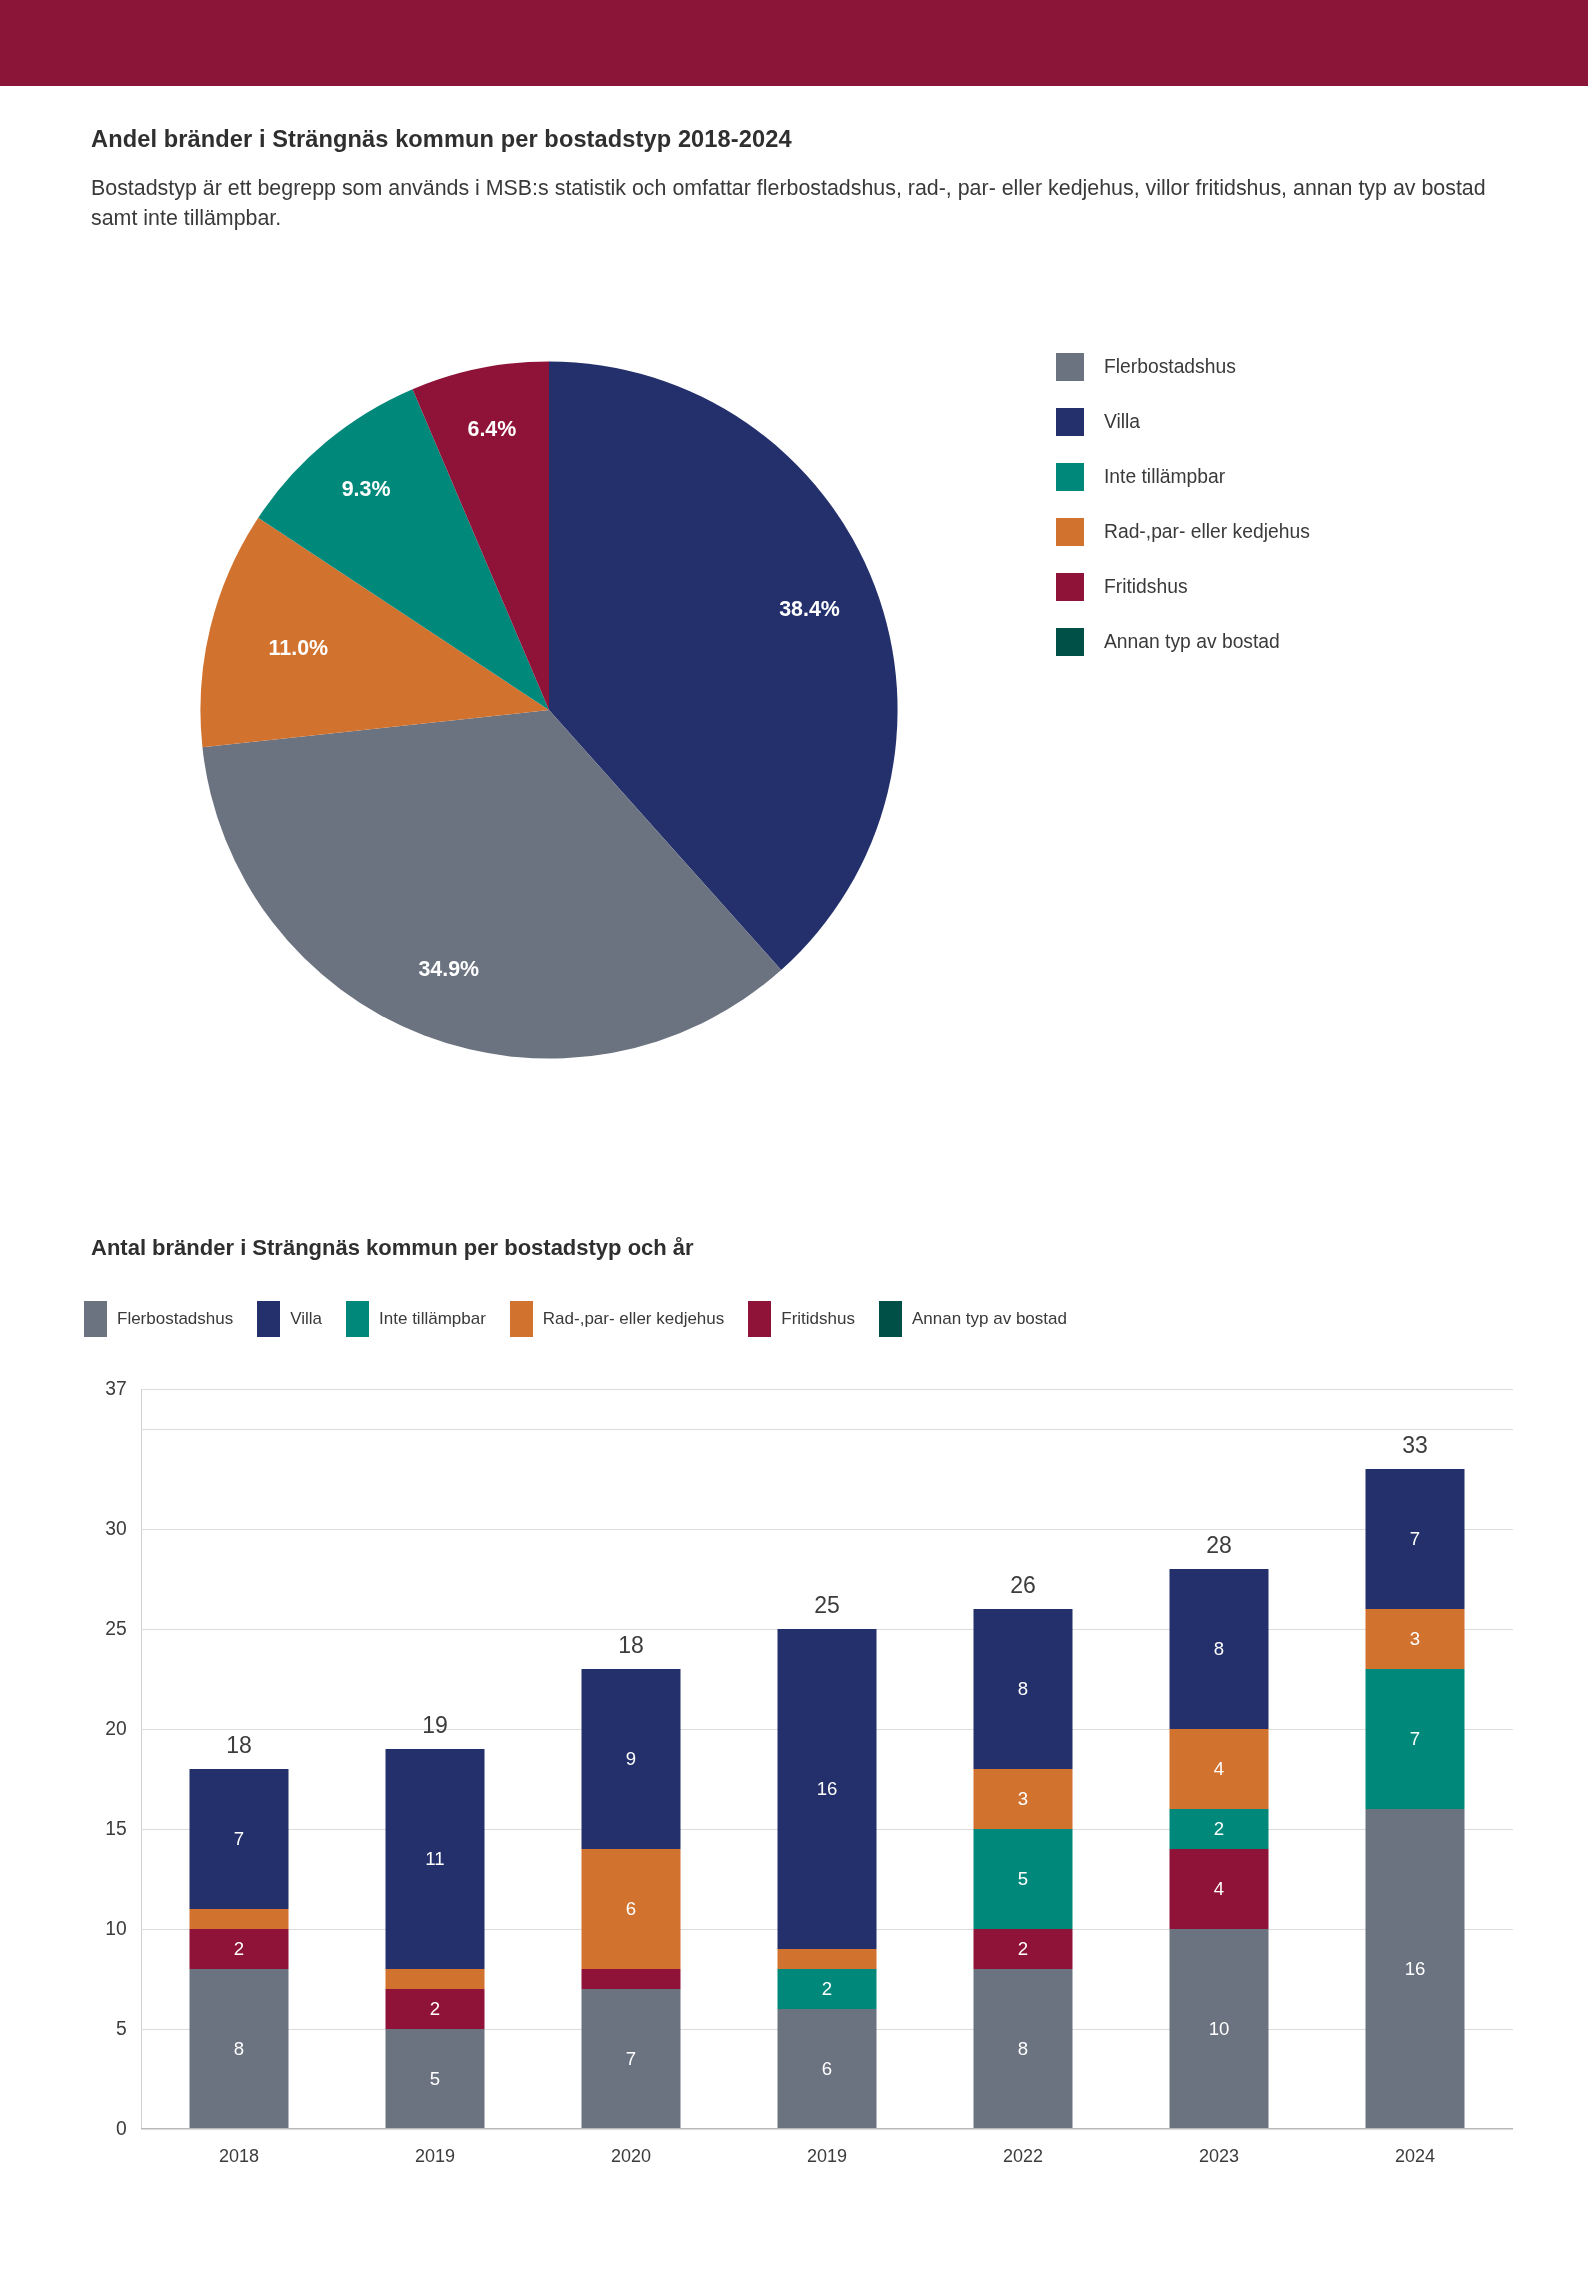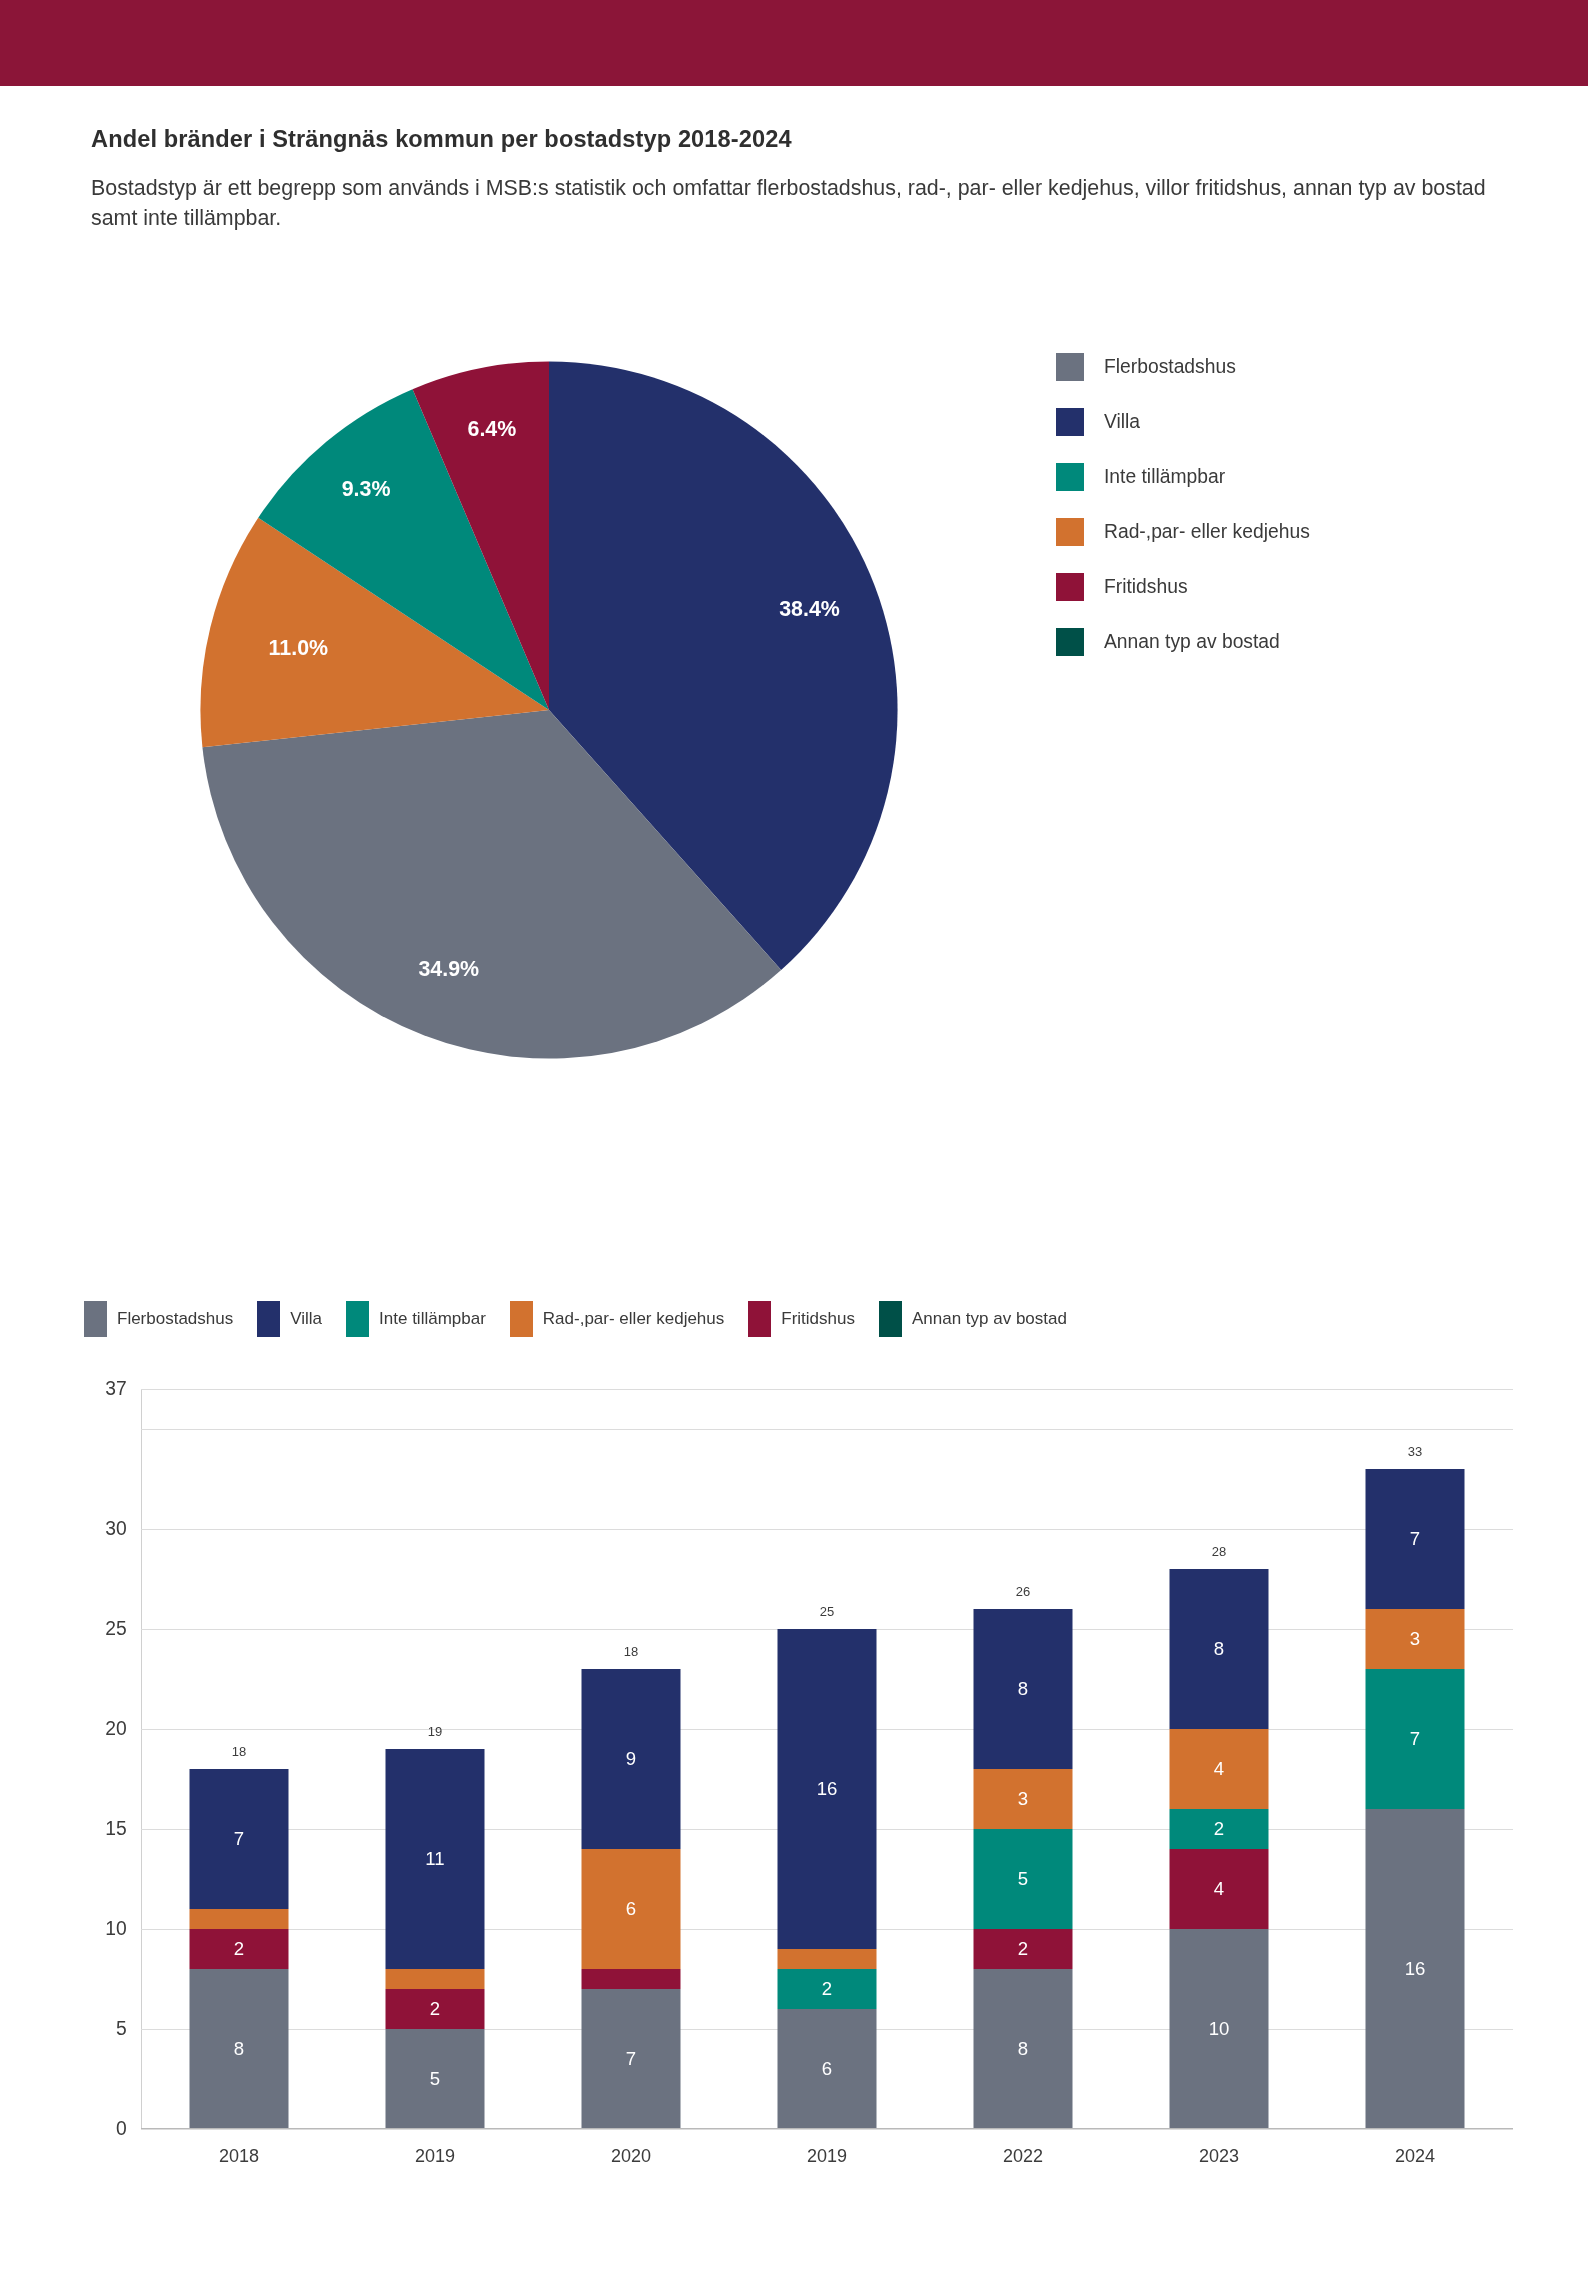"Antal bränder i Strängnäs kommun" div { html: none -> <div>Antal bränder i Strängnäs kommun per bostadstyp och år</div> }
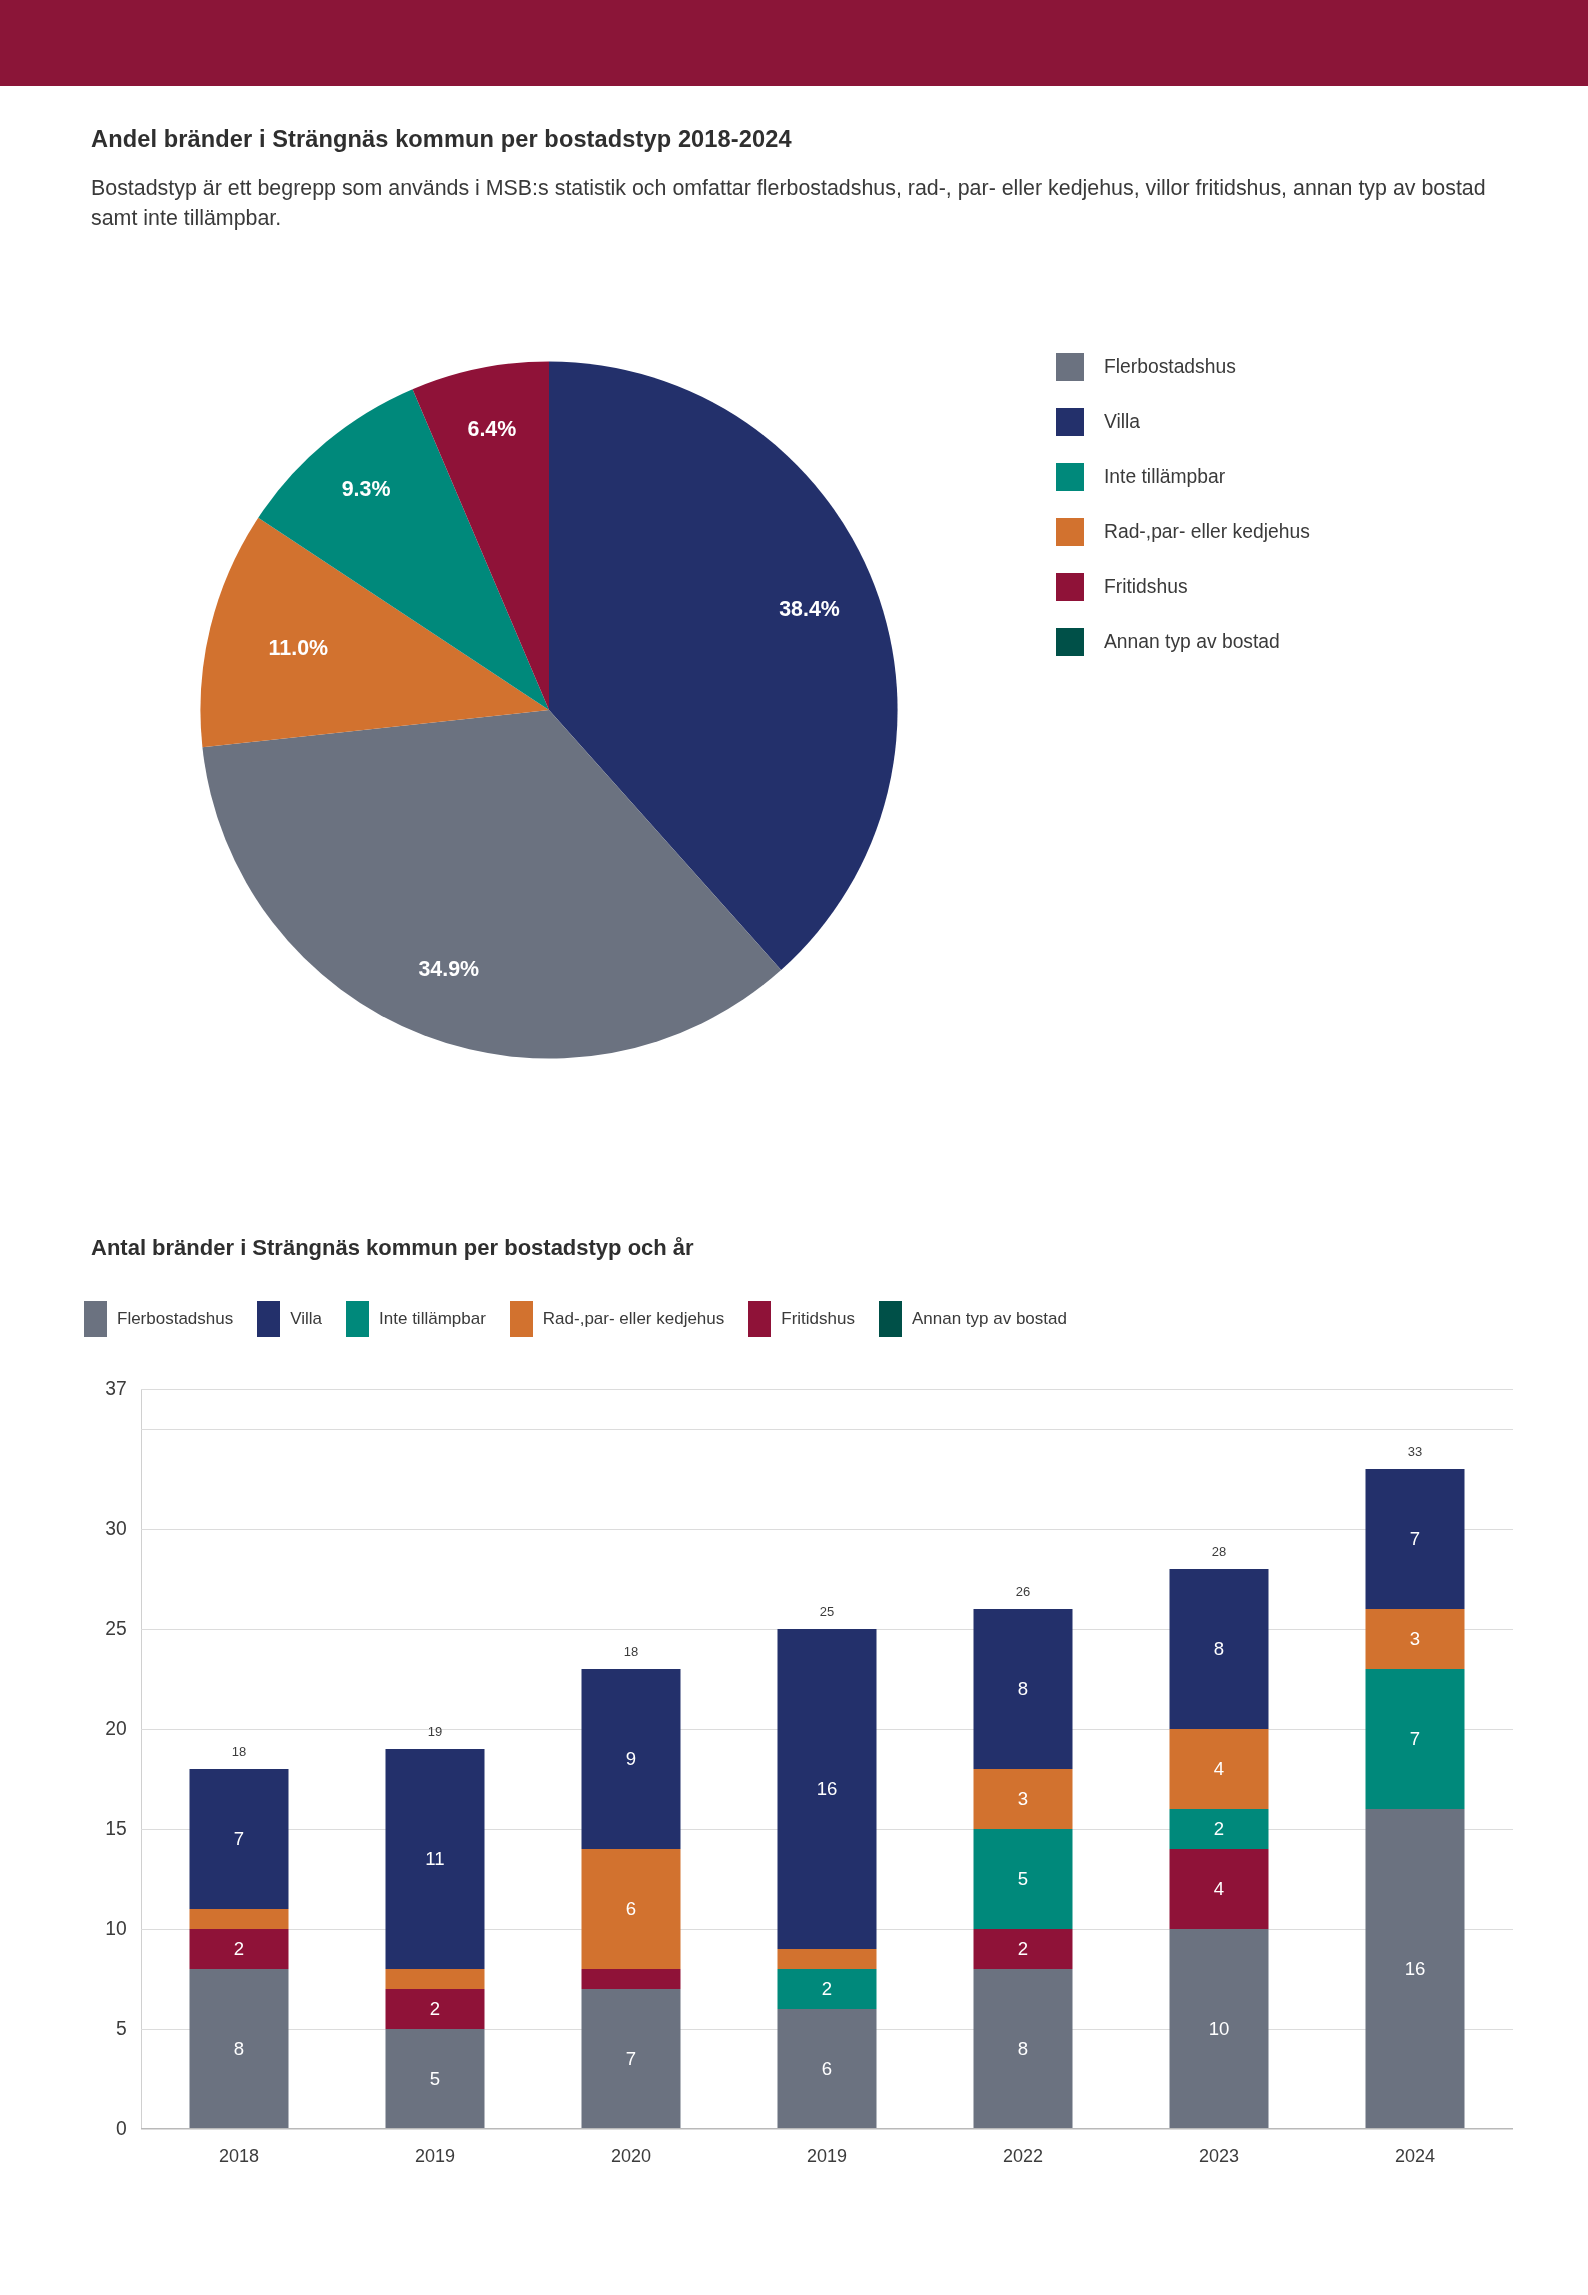"33" .bar-total { font-size: 13px -> 23px }
